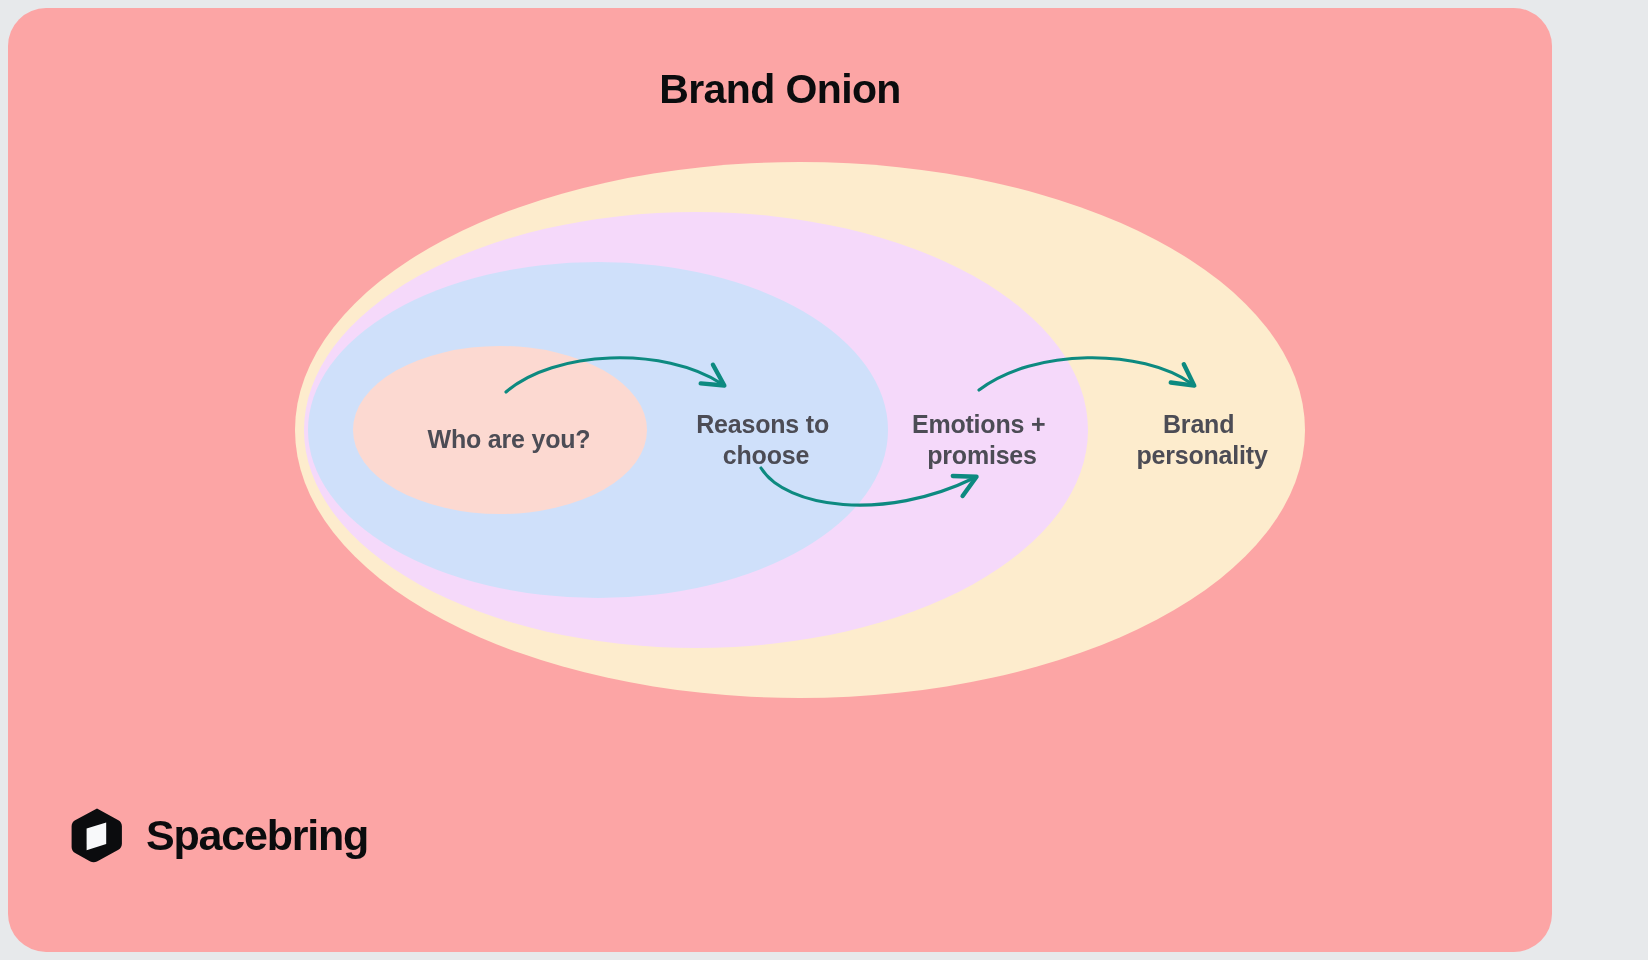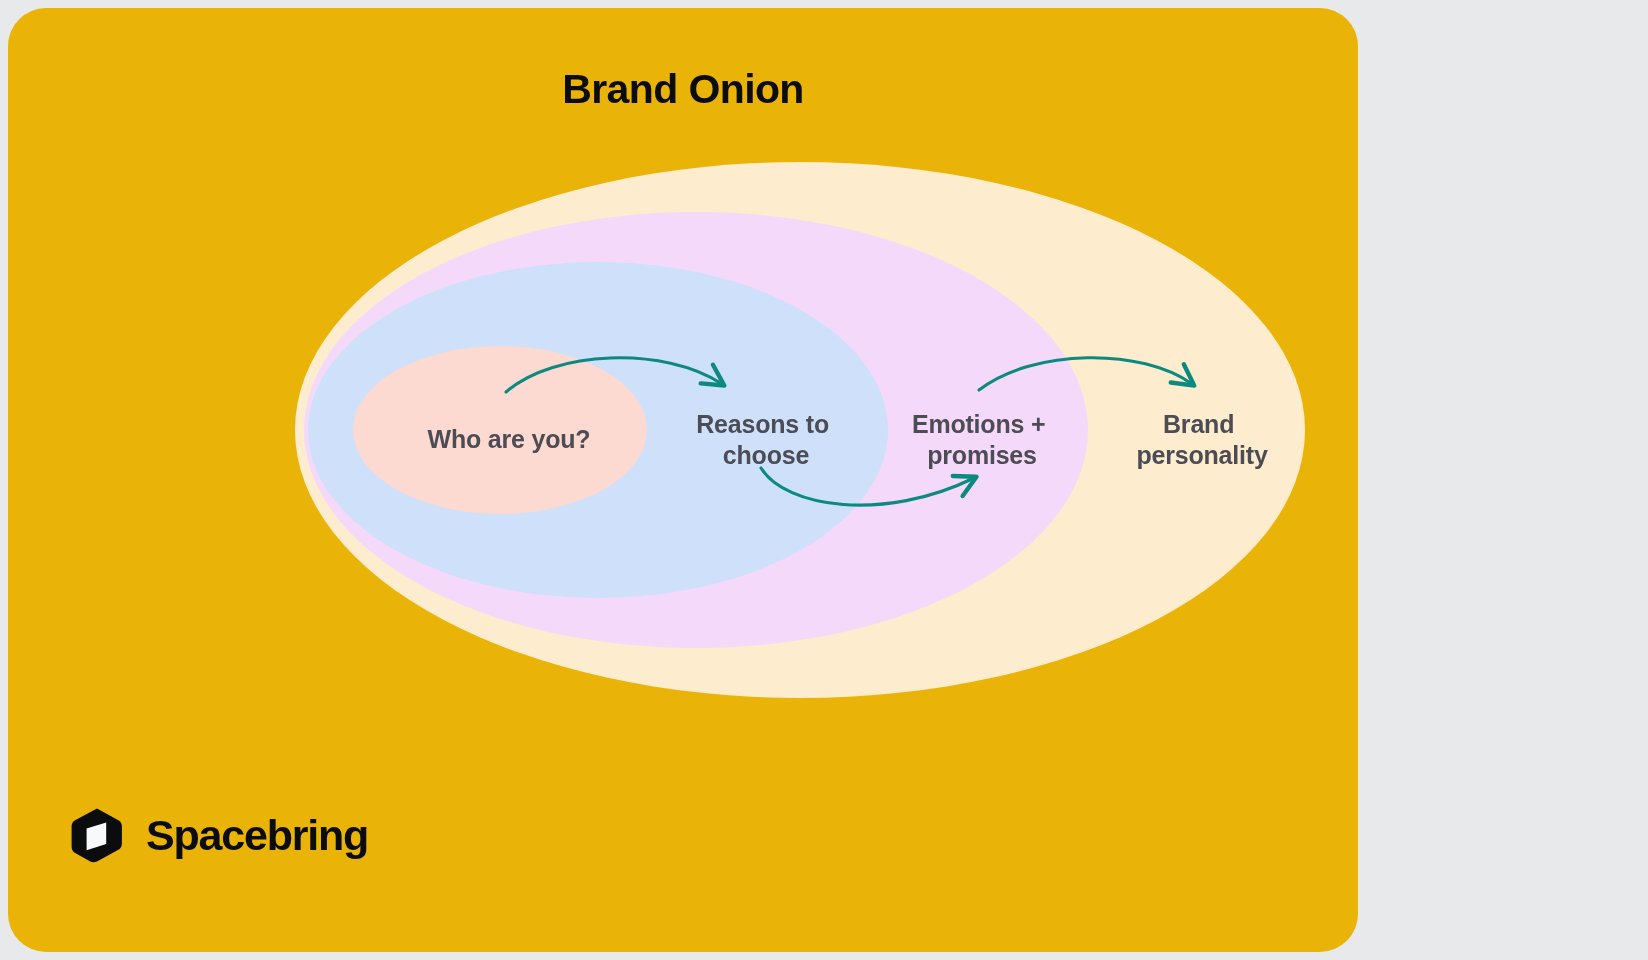"Brand Onion" #card { background: #eab308 -> #fca5a5; width: 1350px -> 1544px }
